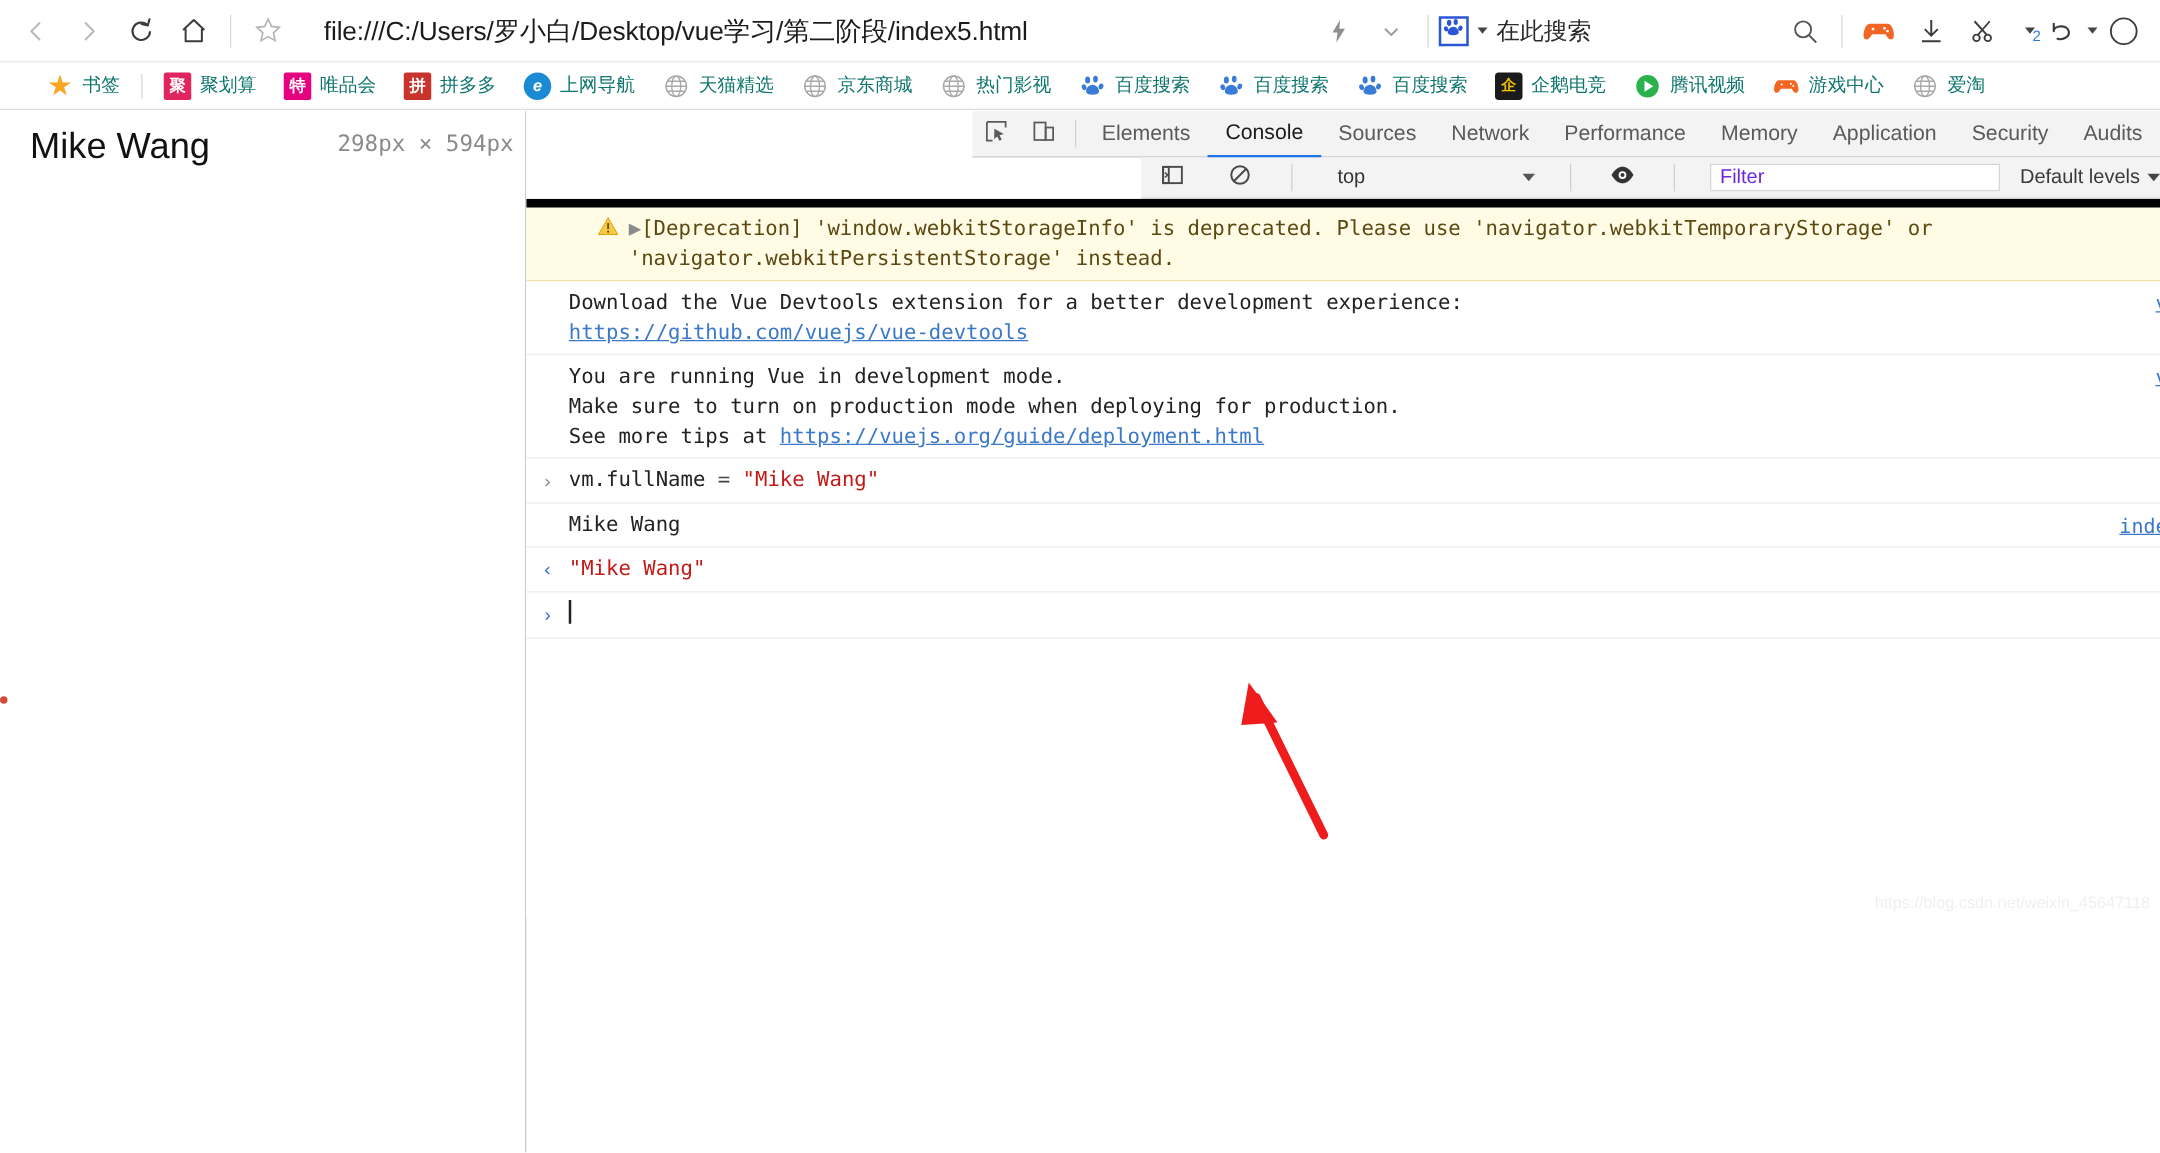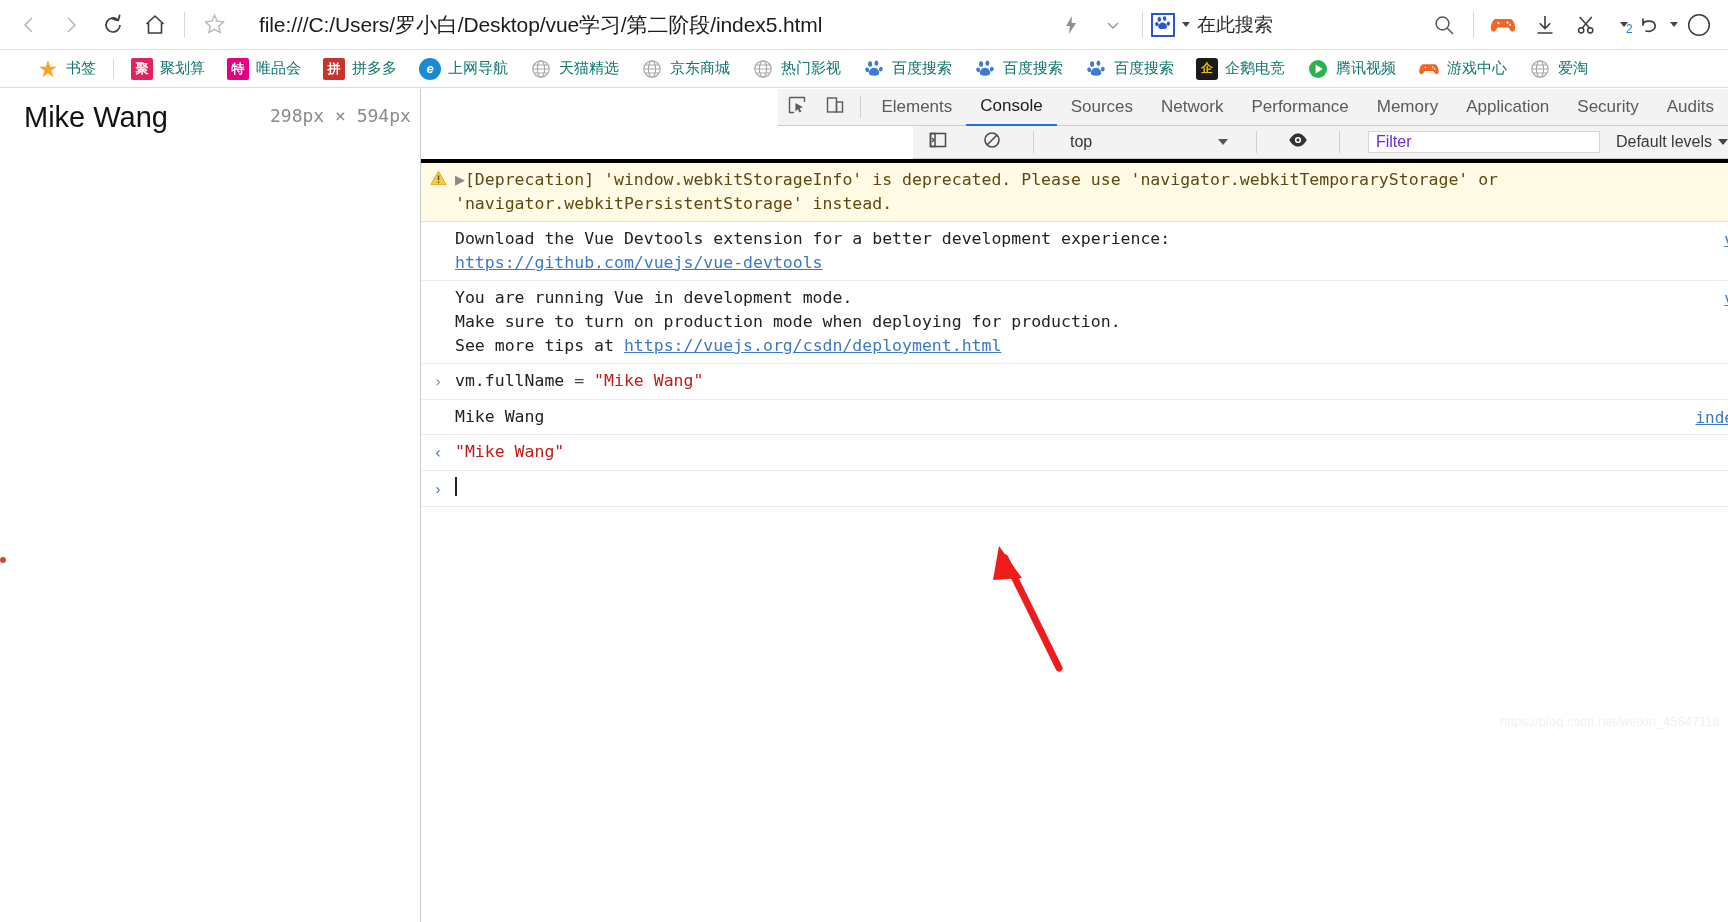"▶[Deprecation]" .msg.warn { border-top: 4px solid #000000 -> 7px solid #000000; padding-left: none -> 48px }
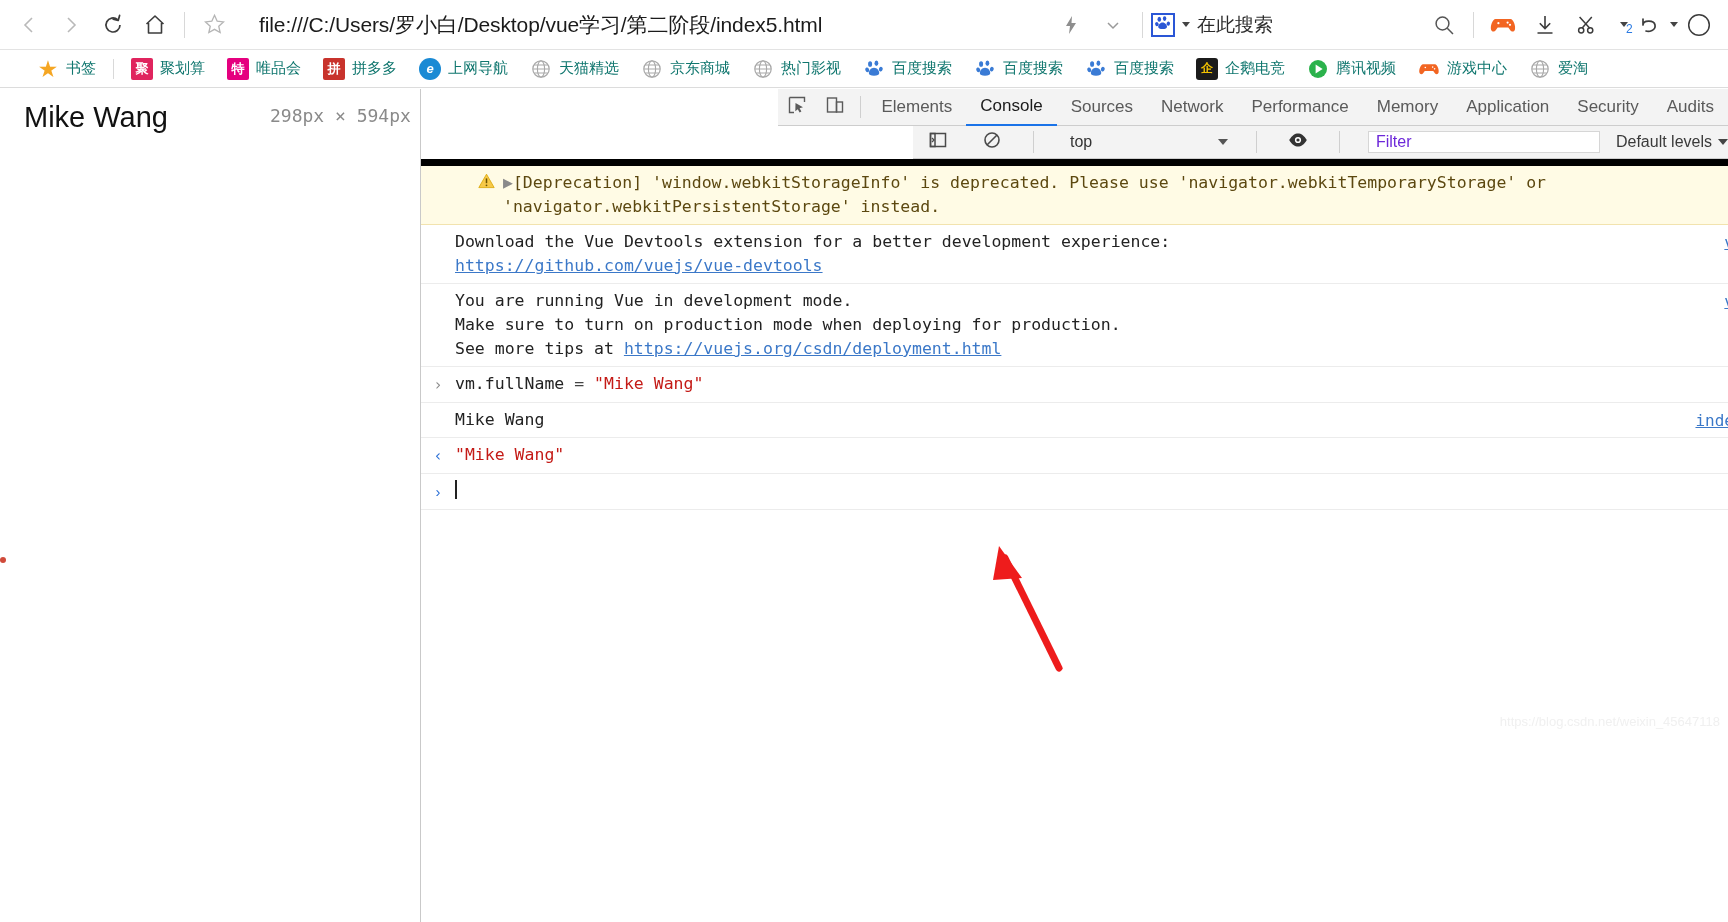"https://vuejs.org/csdn/deployment.html" a.lnk { text: https://vuejs.org/csdn/deployment.html -> https://vuejs.org/guide/deployment.html }
